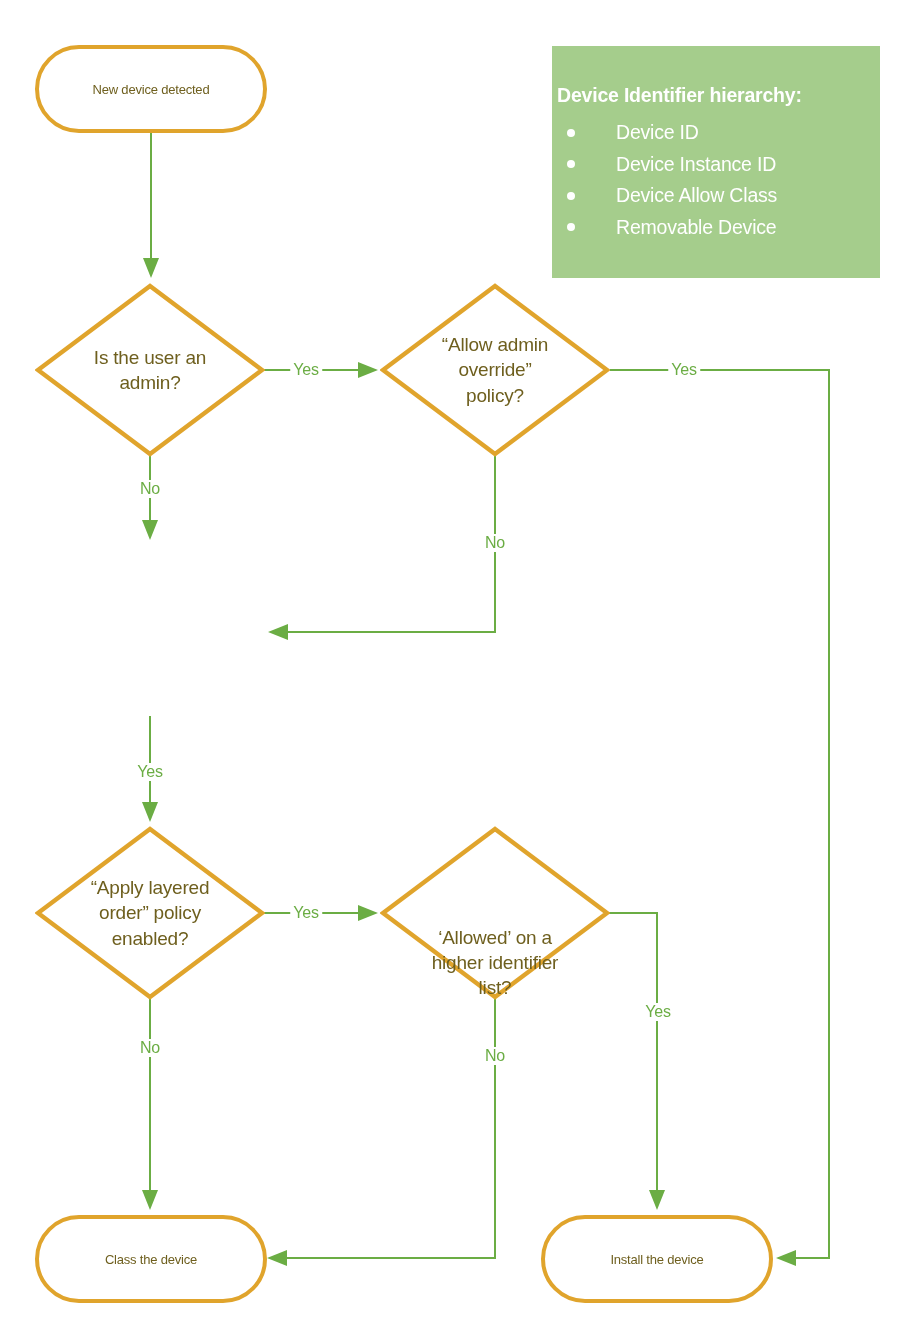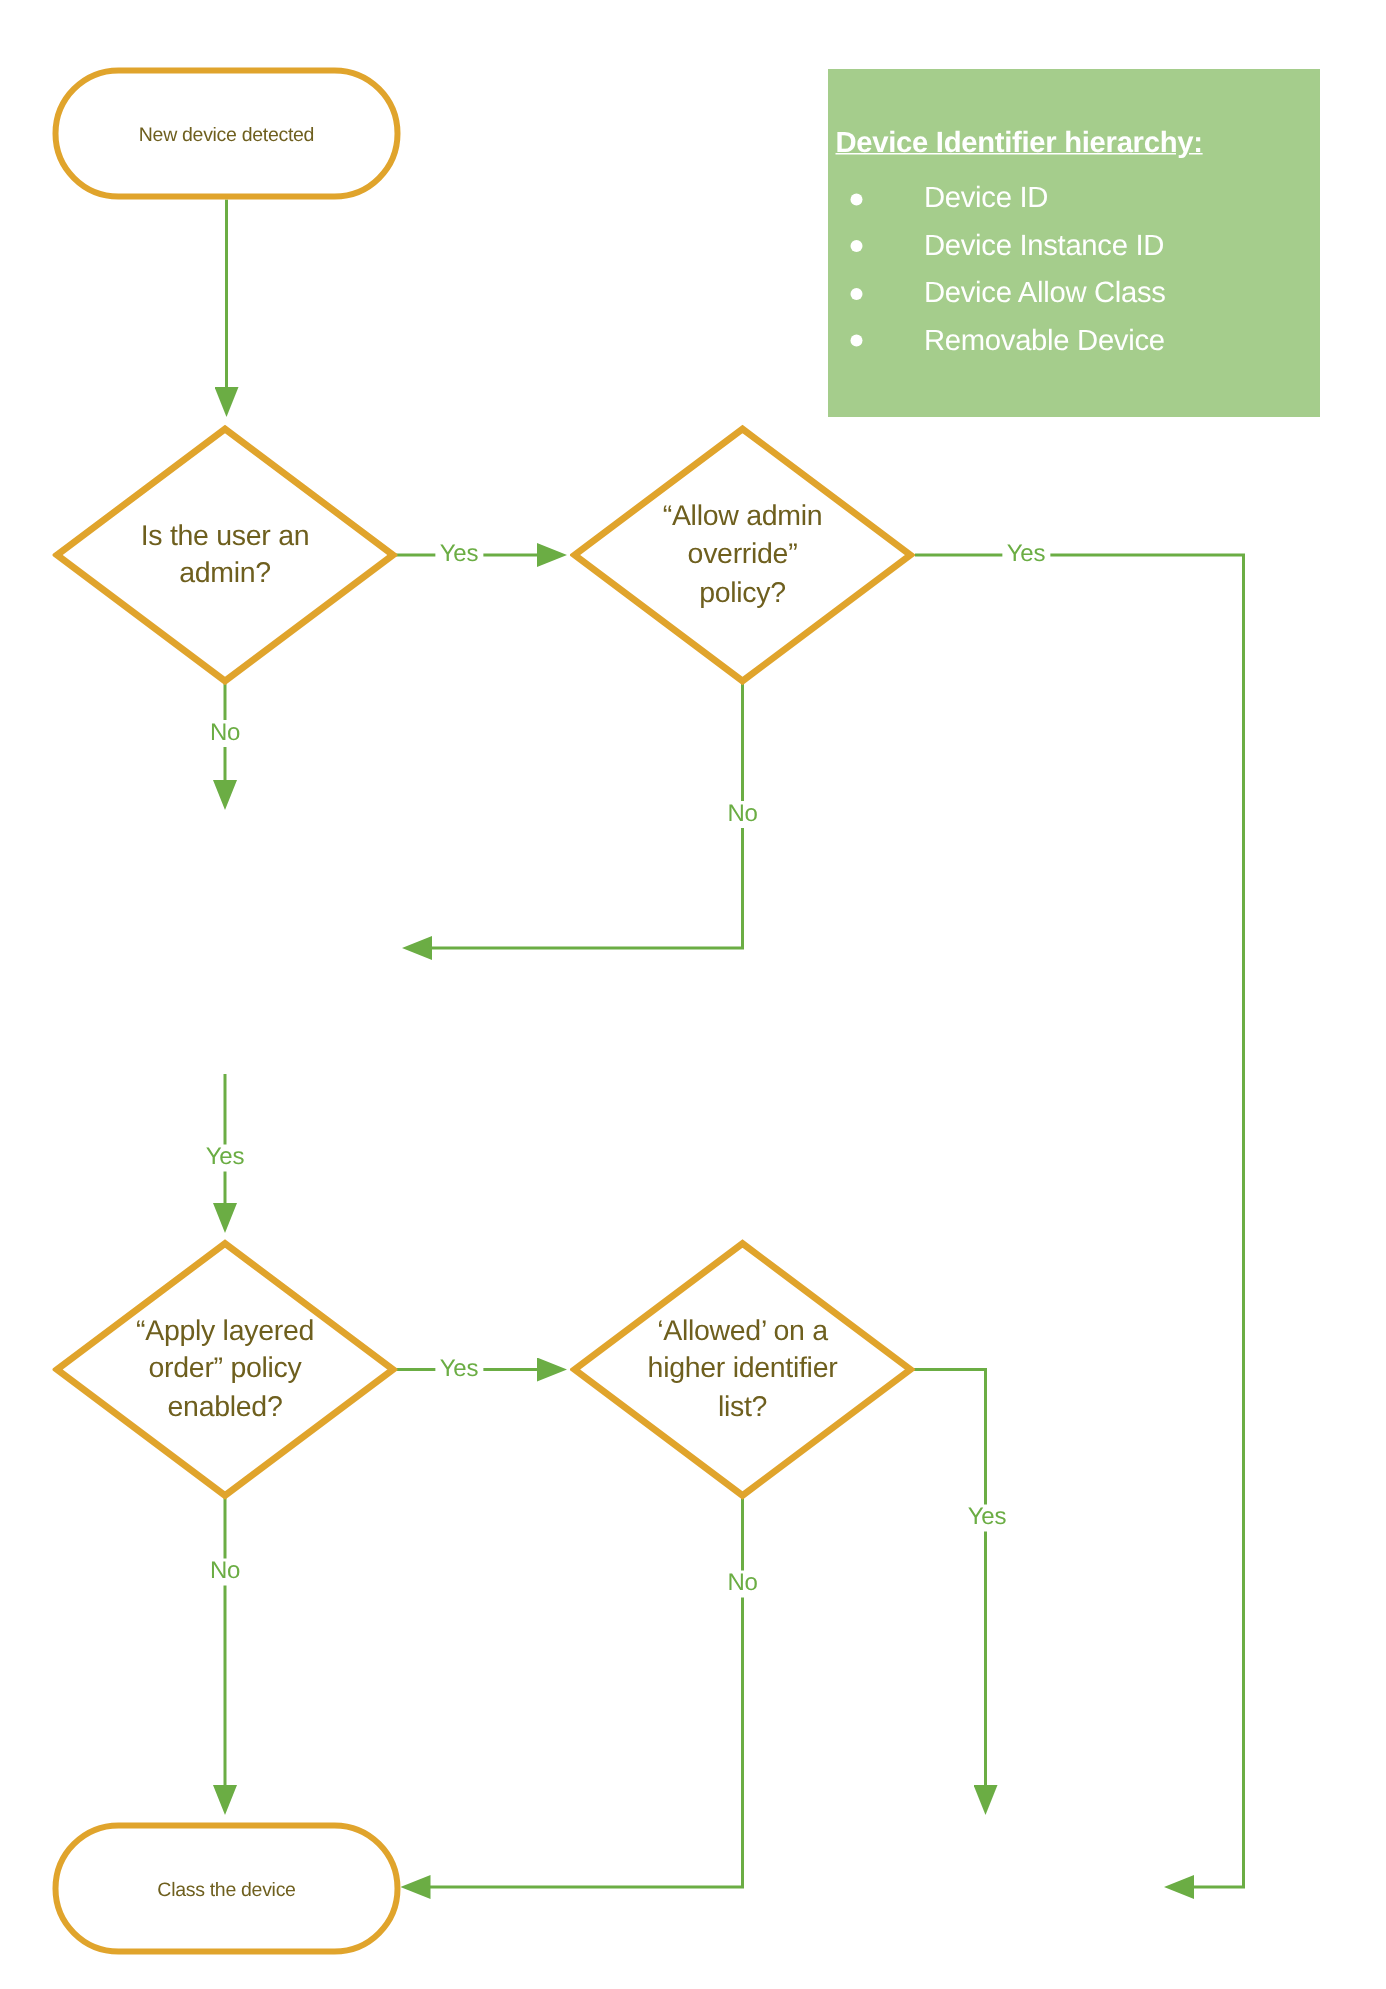"Device Identifier hierarchy:" .legend-title { text-decoration: underline -> none }
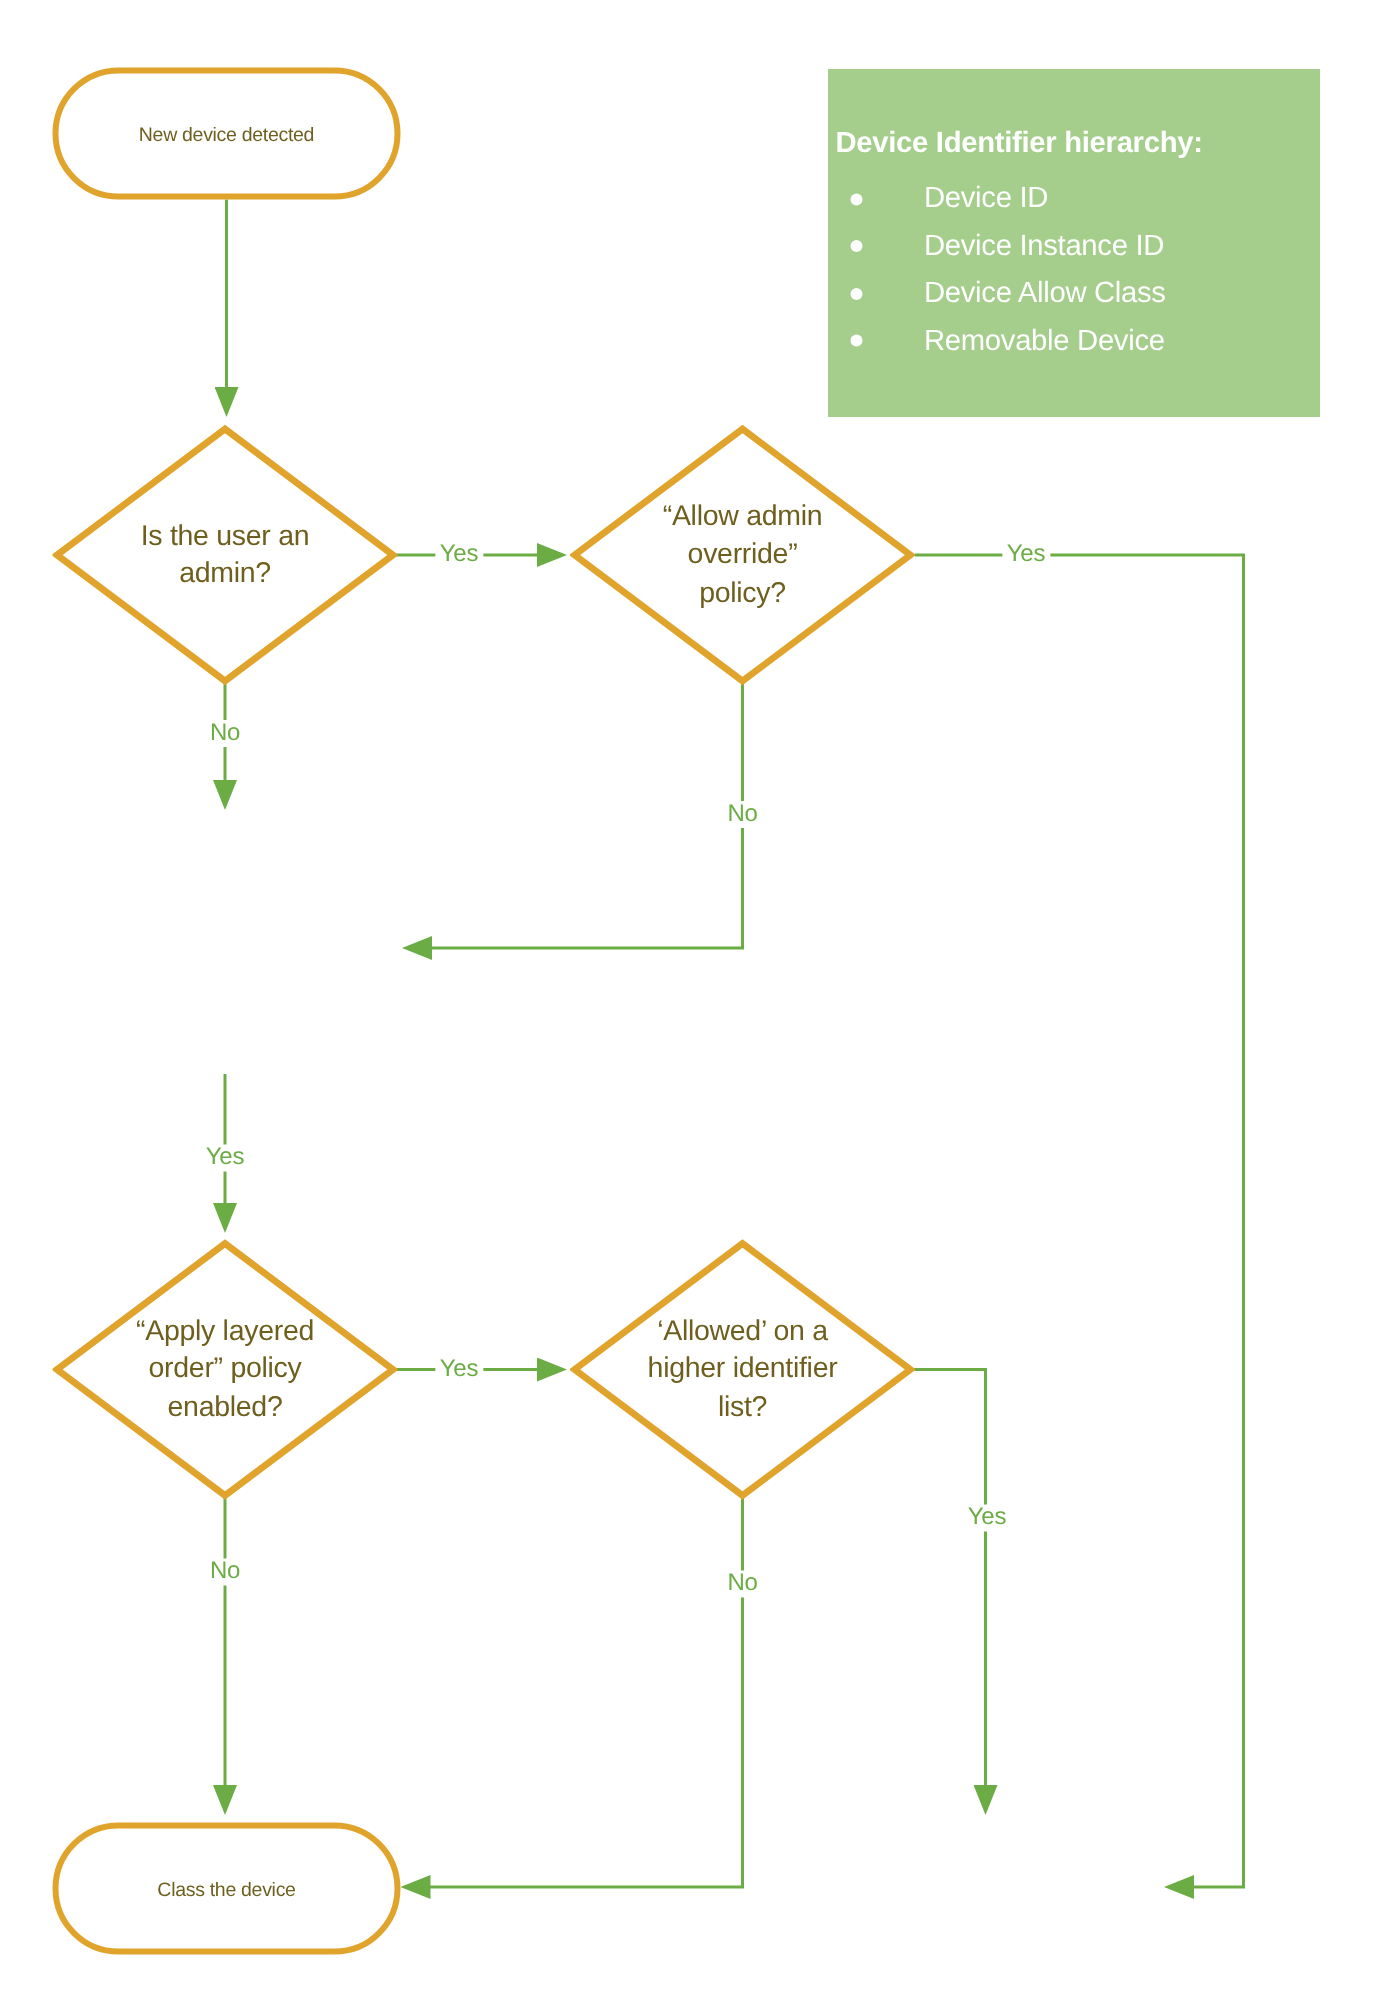"‘Allowed’ on a" div.diamond { align-items: none -> flex-end }
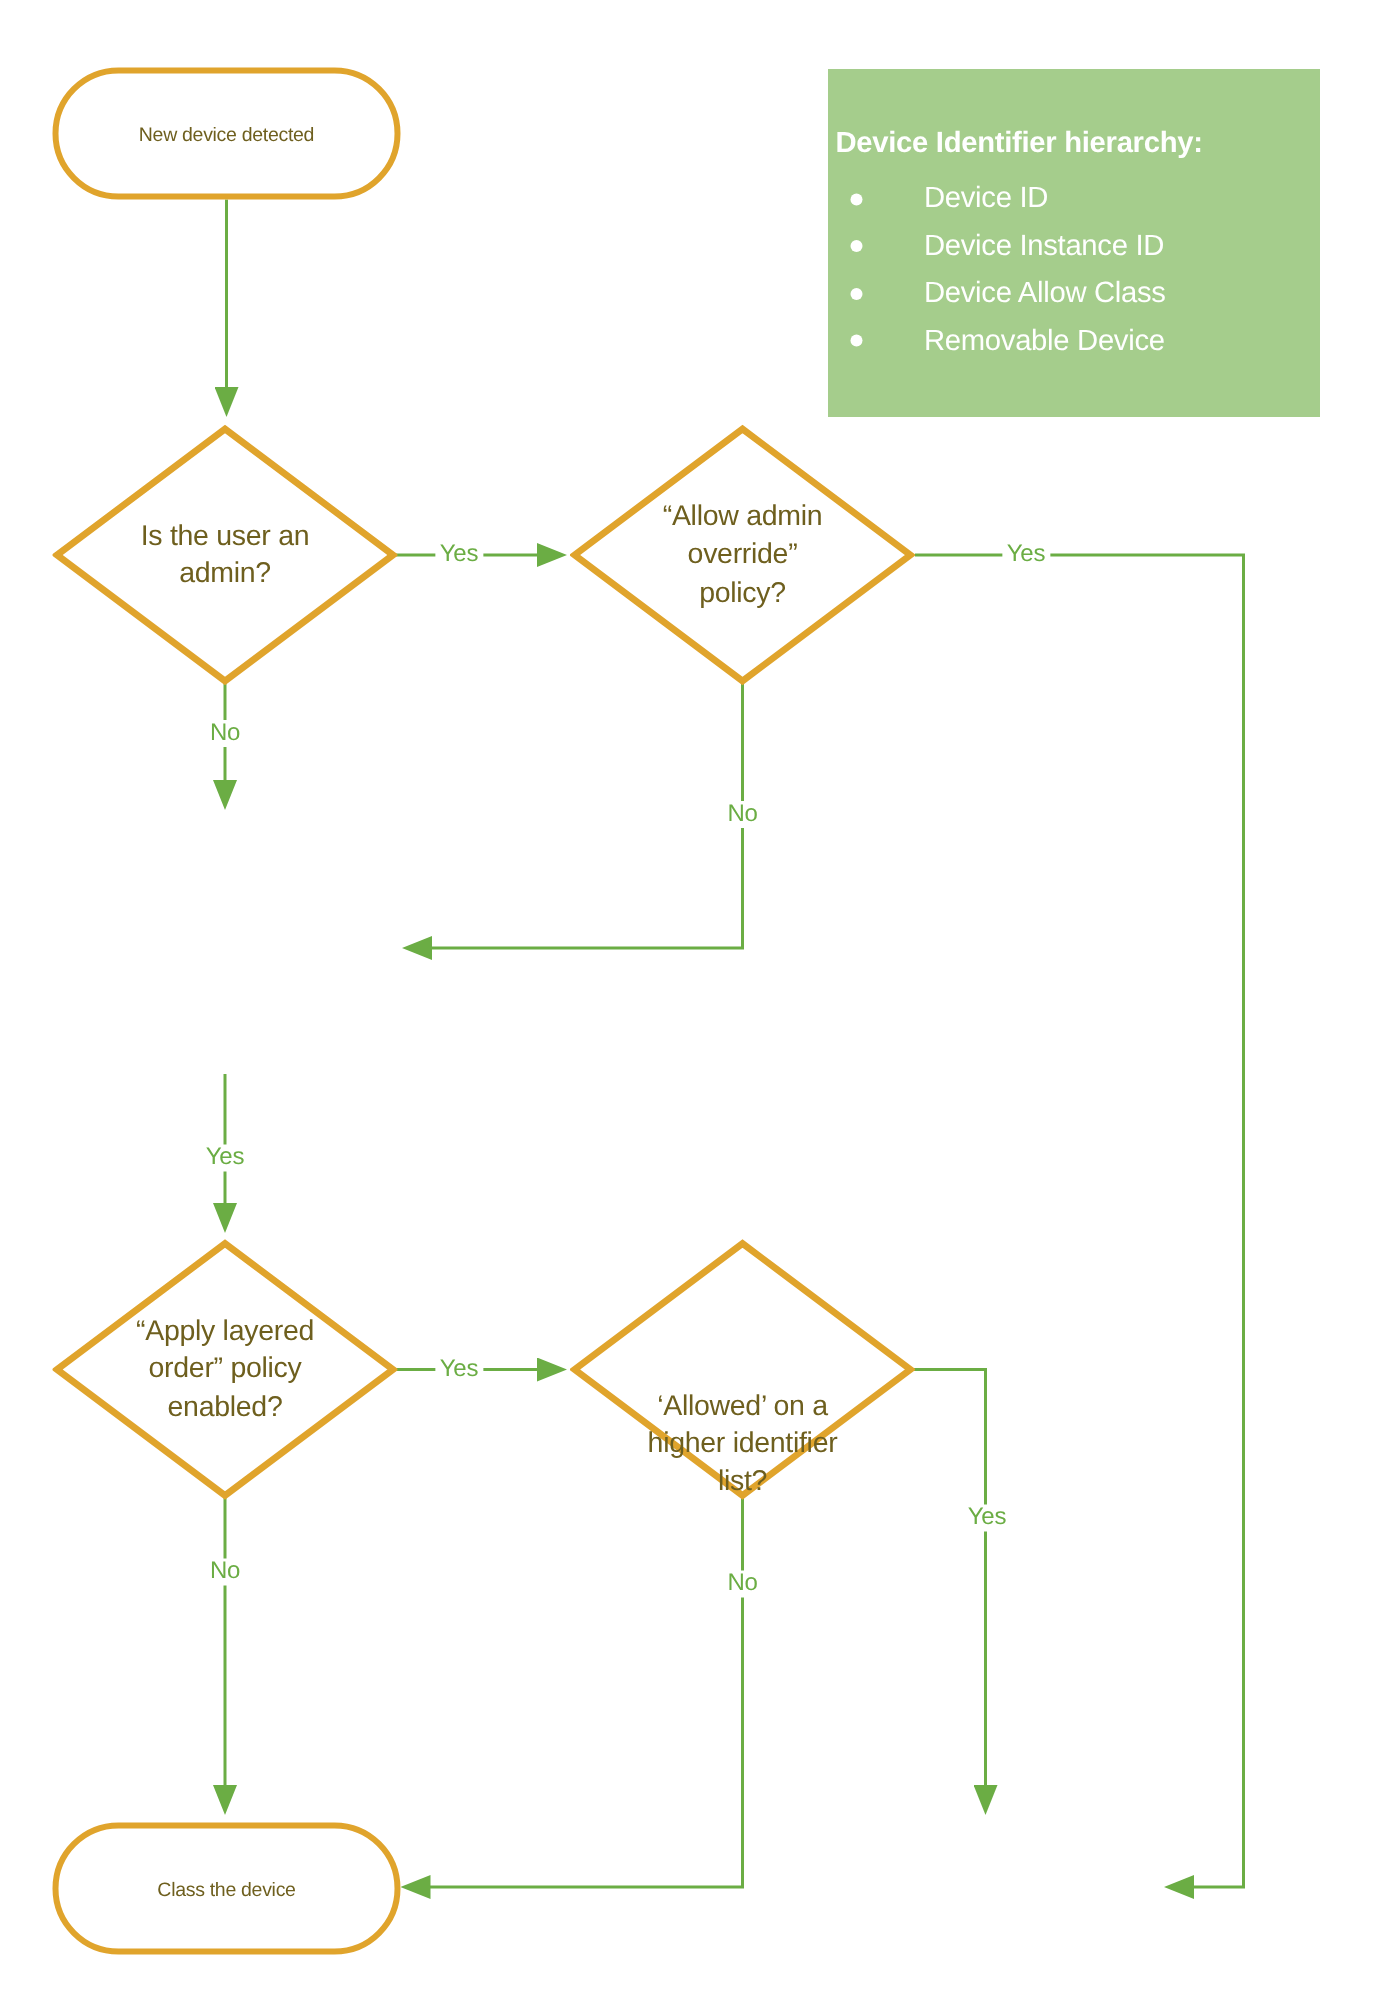"Install the device" div.node-terminal { html: none -> <div> <span>Install the device</span> </div> }
